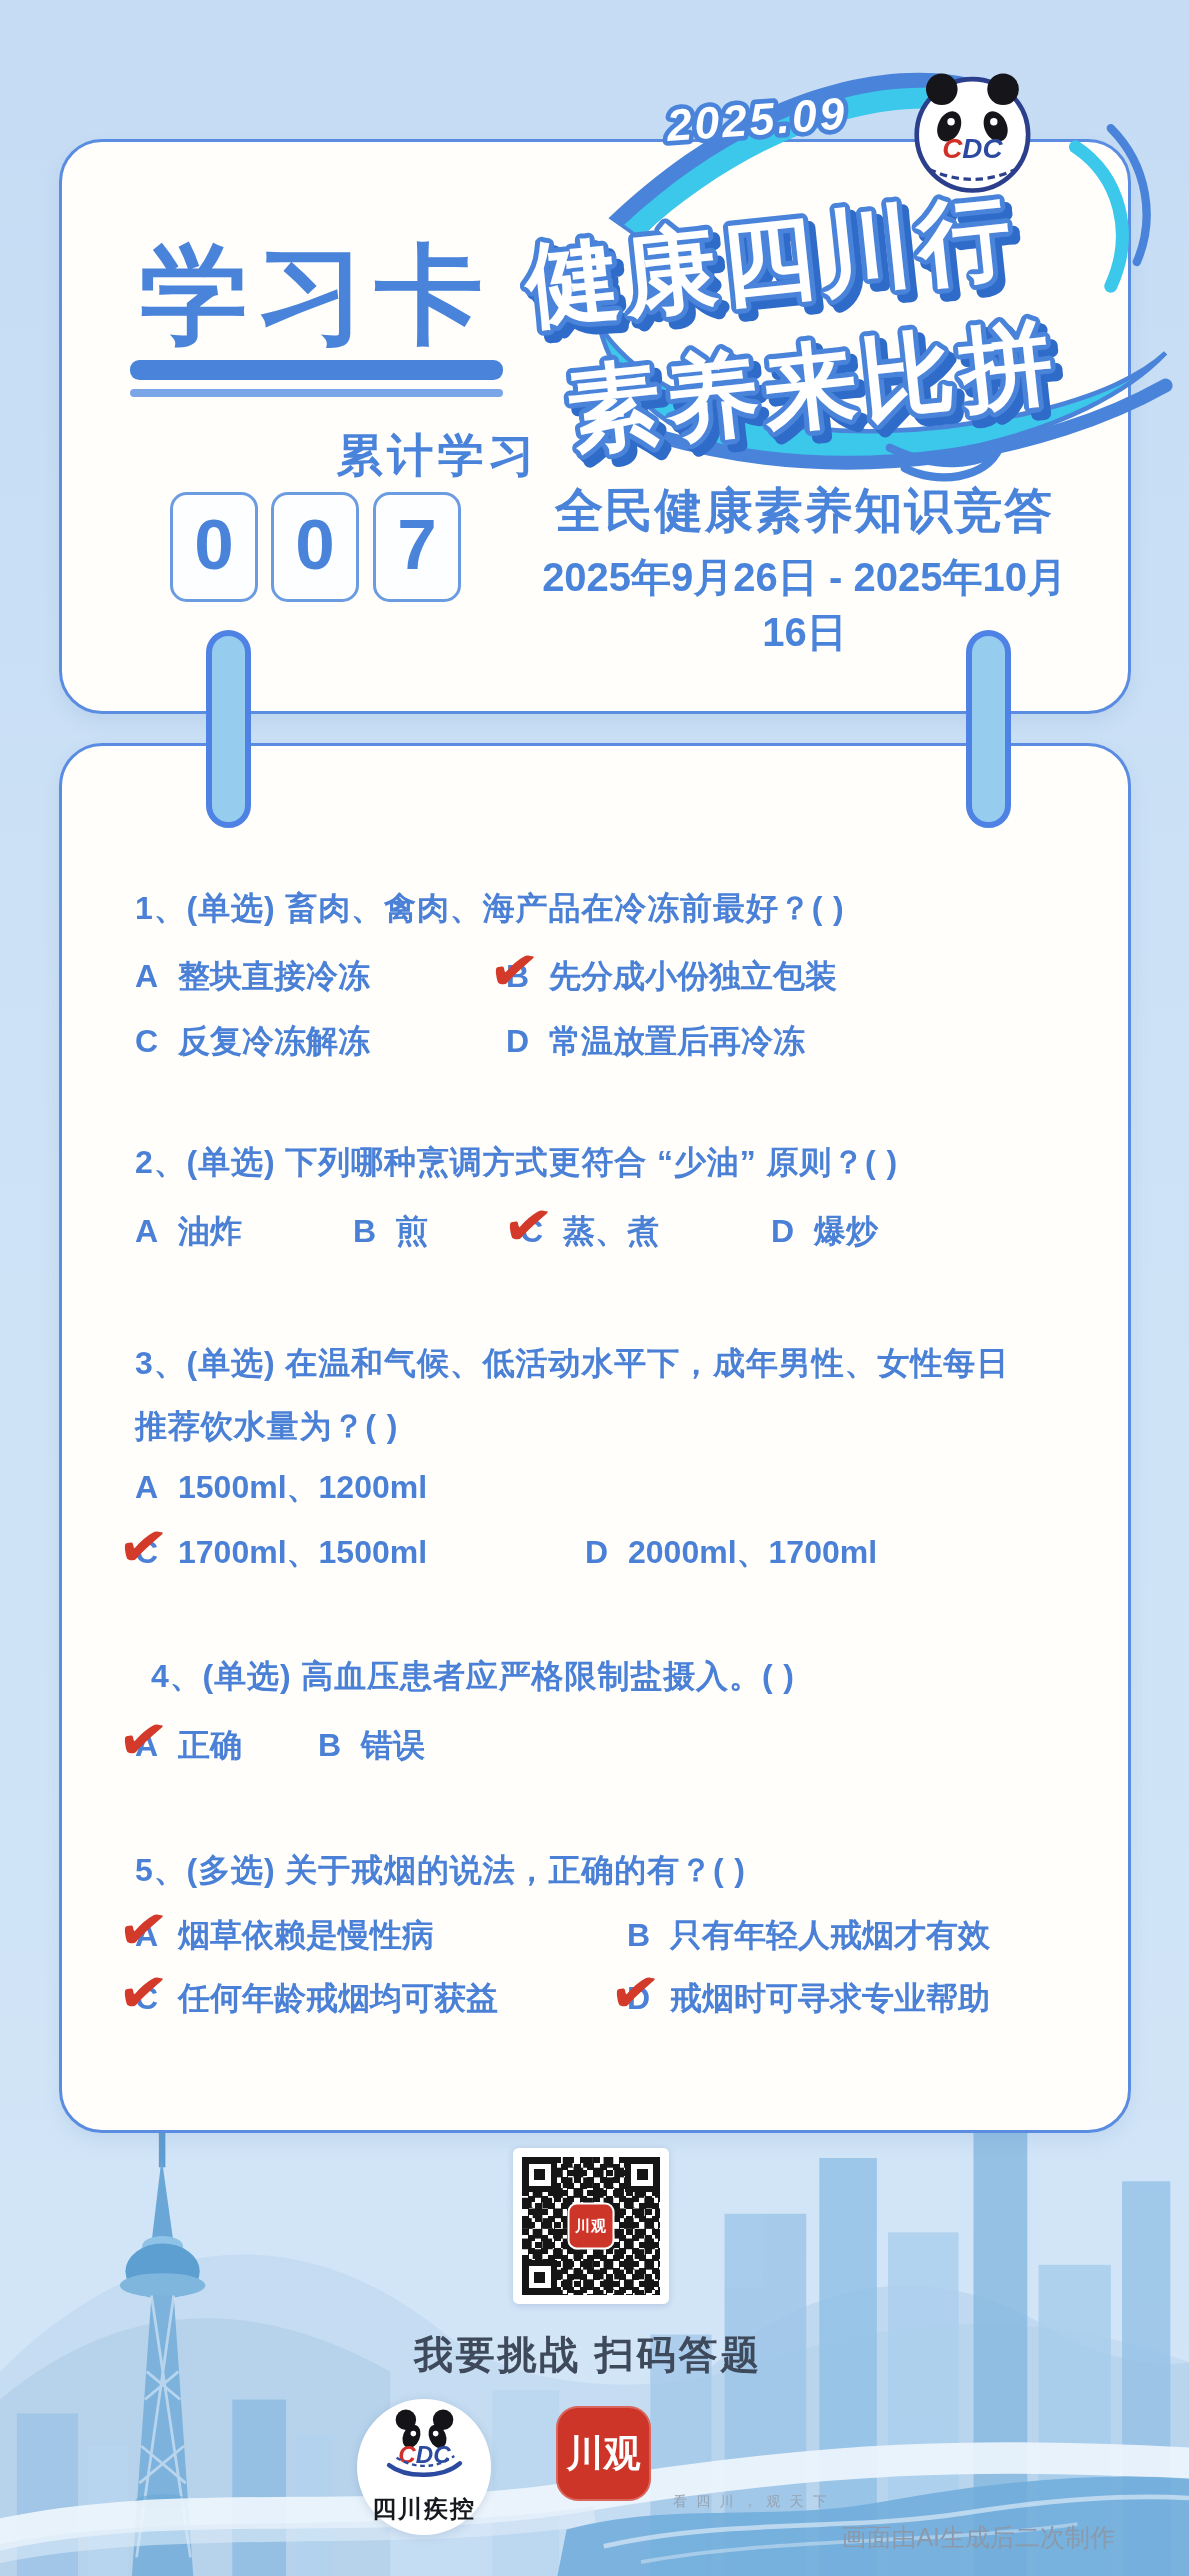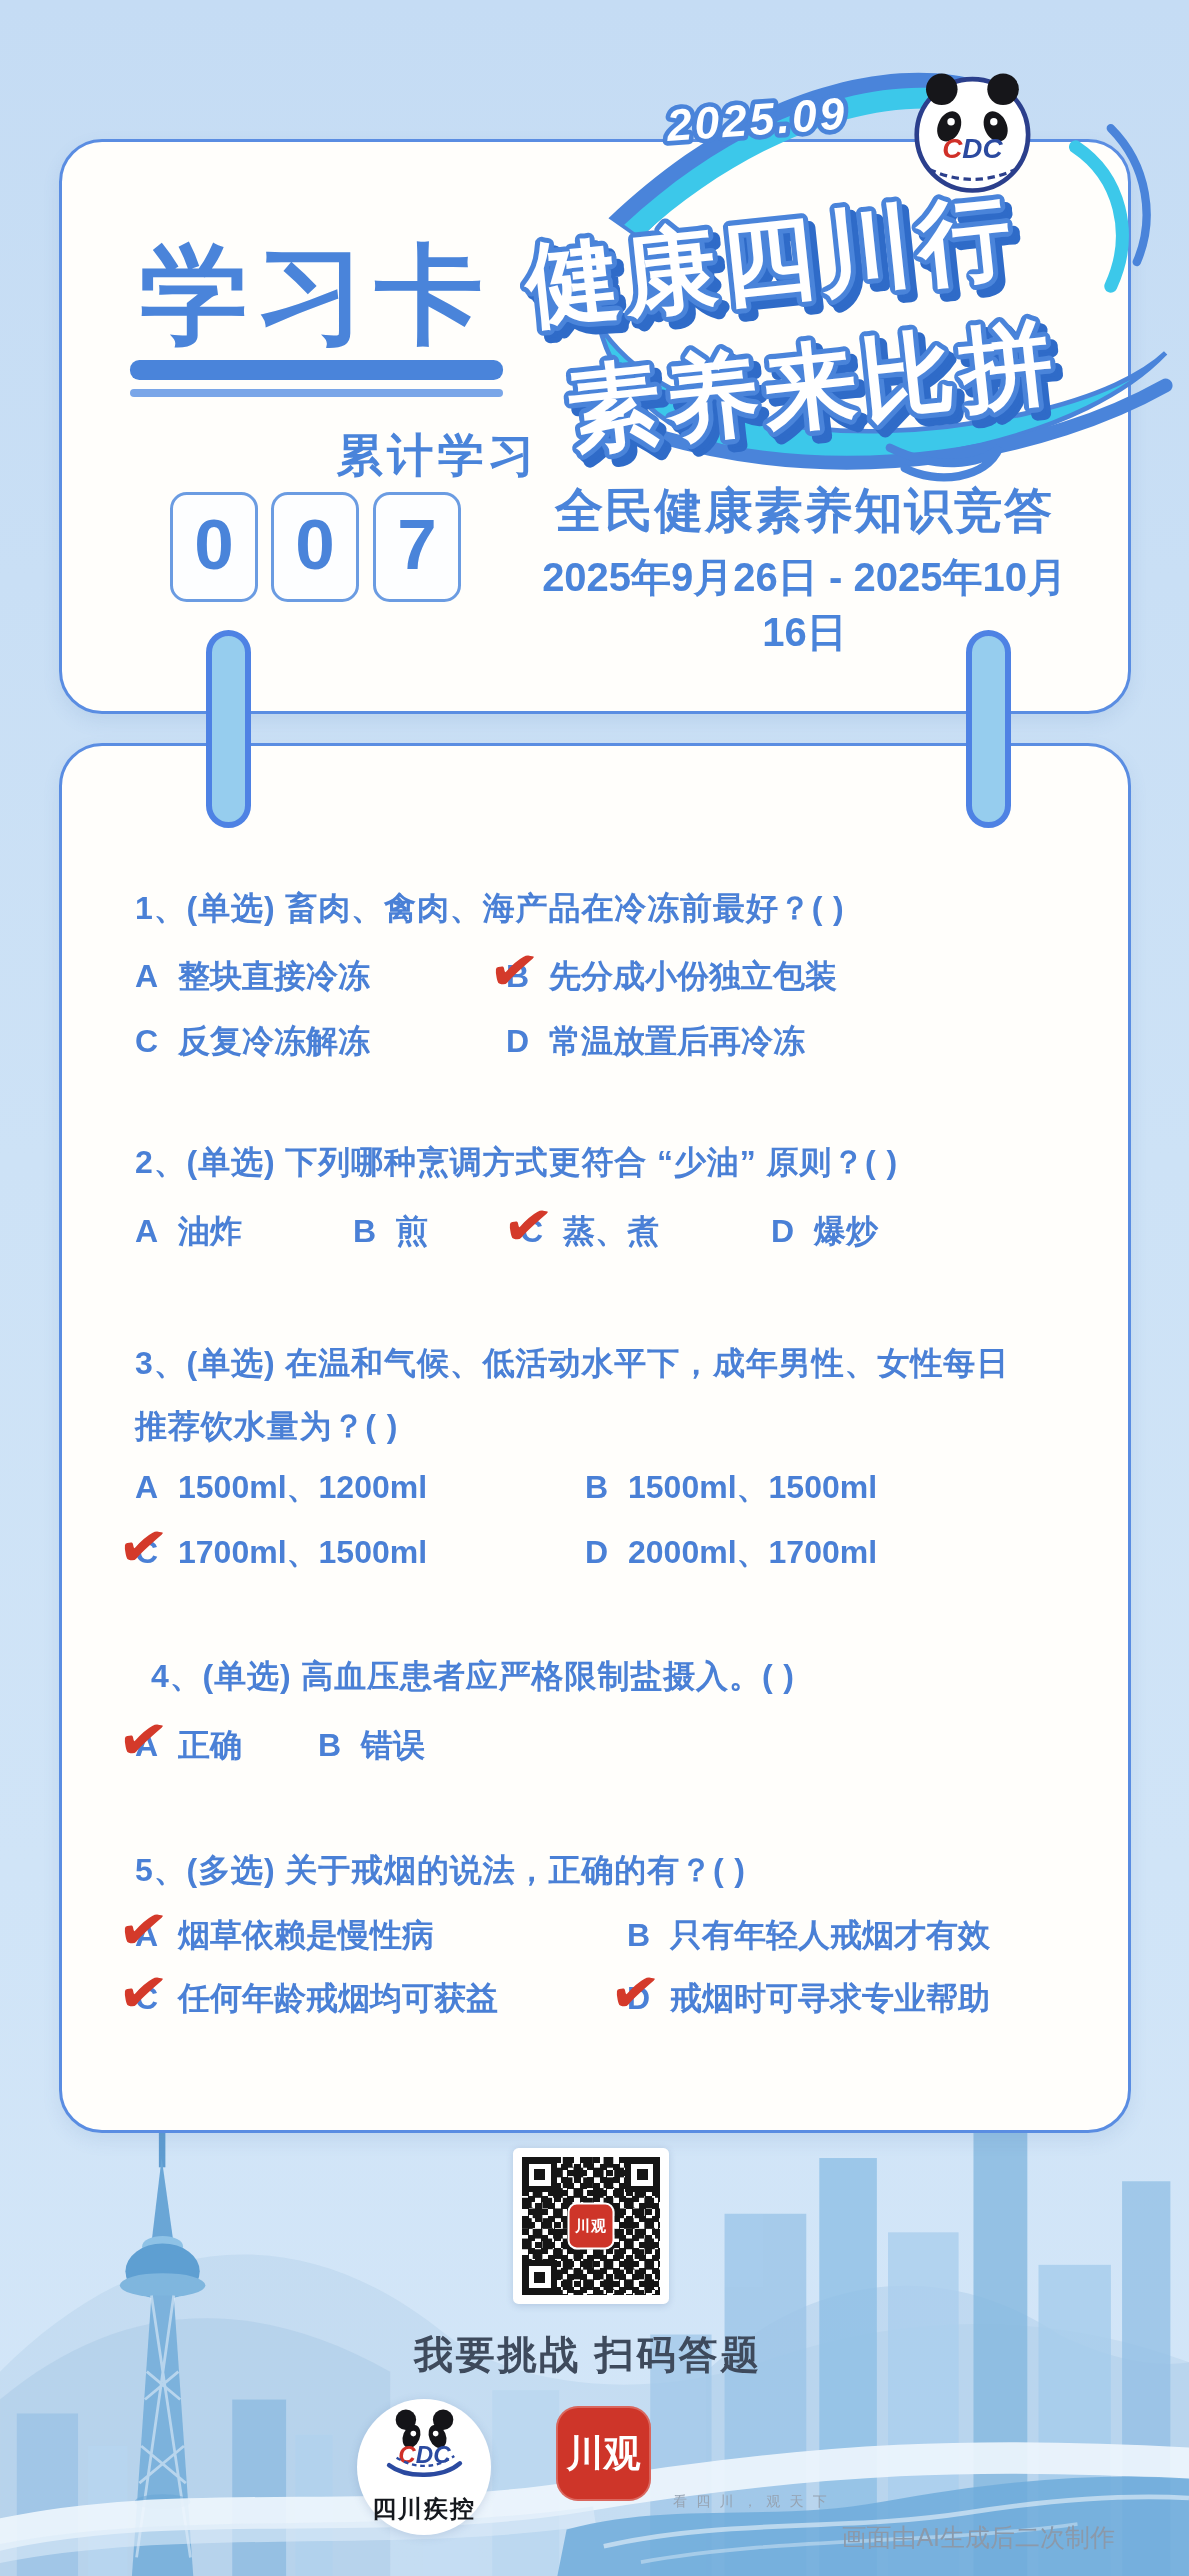"B 1500ml、1500ml" div.opt { html: <div><span>B</span><span>1500ml、1500ml</span></div> -> none }
